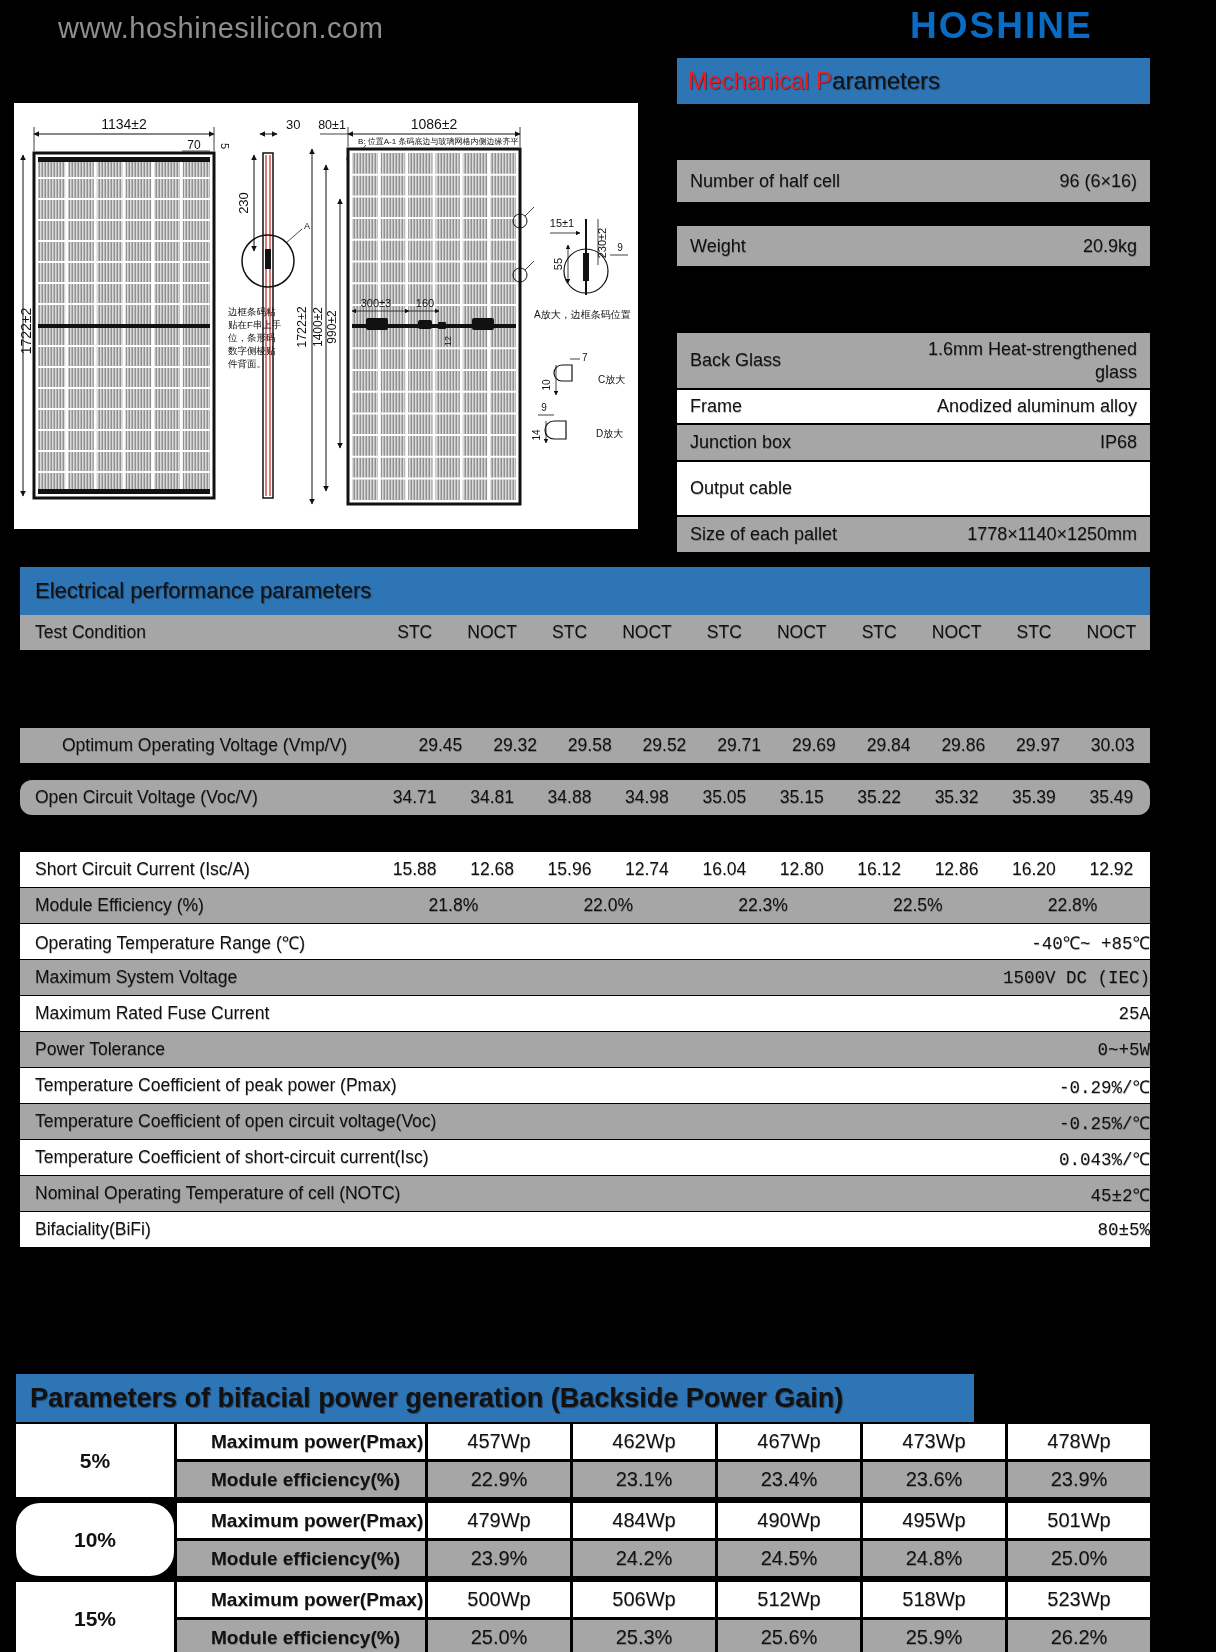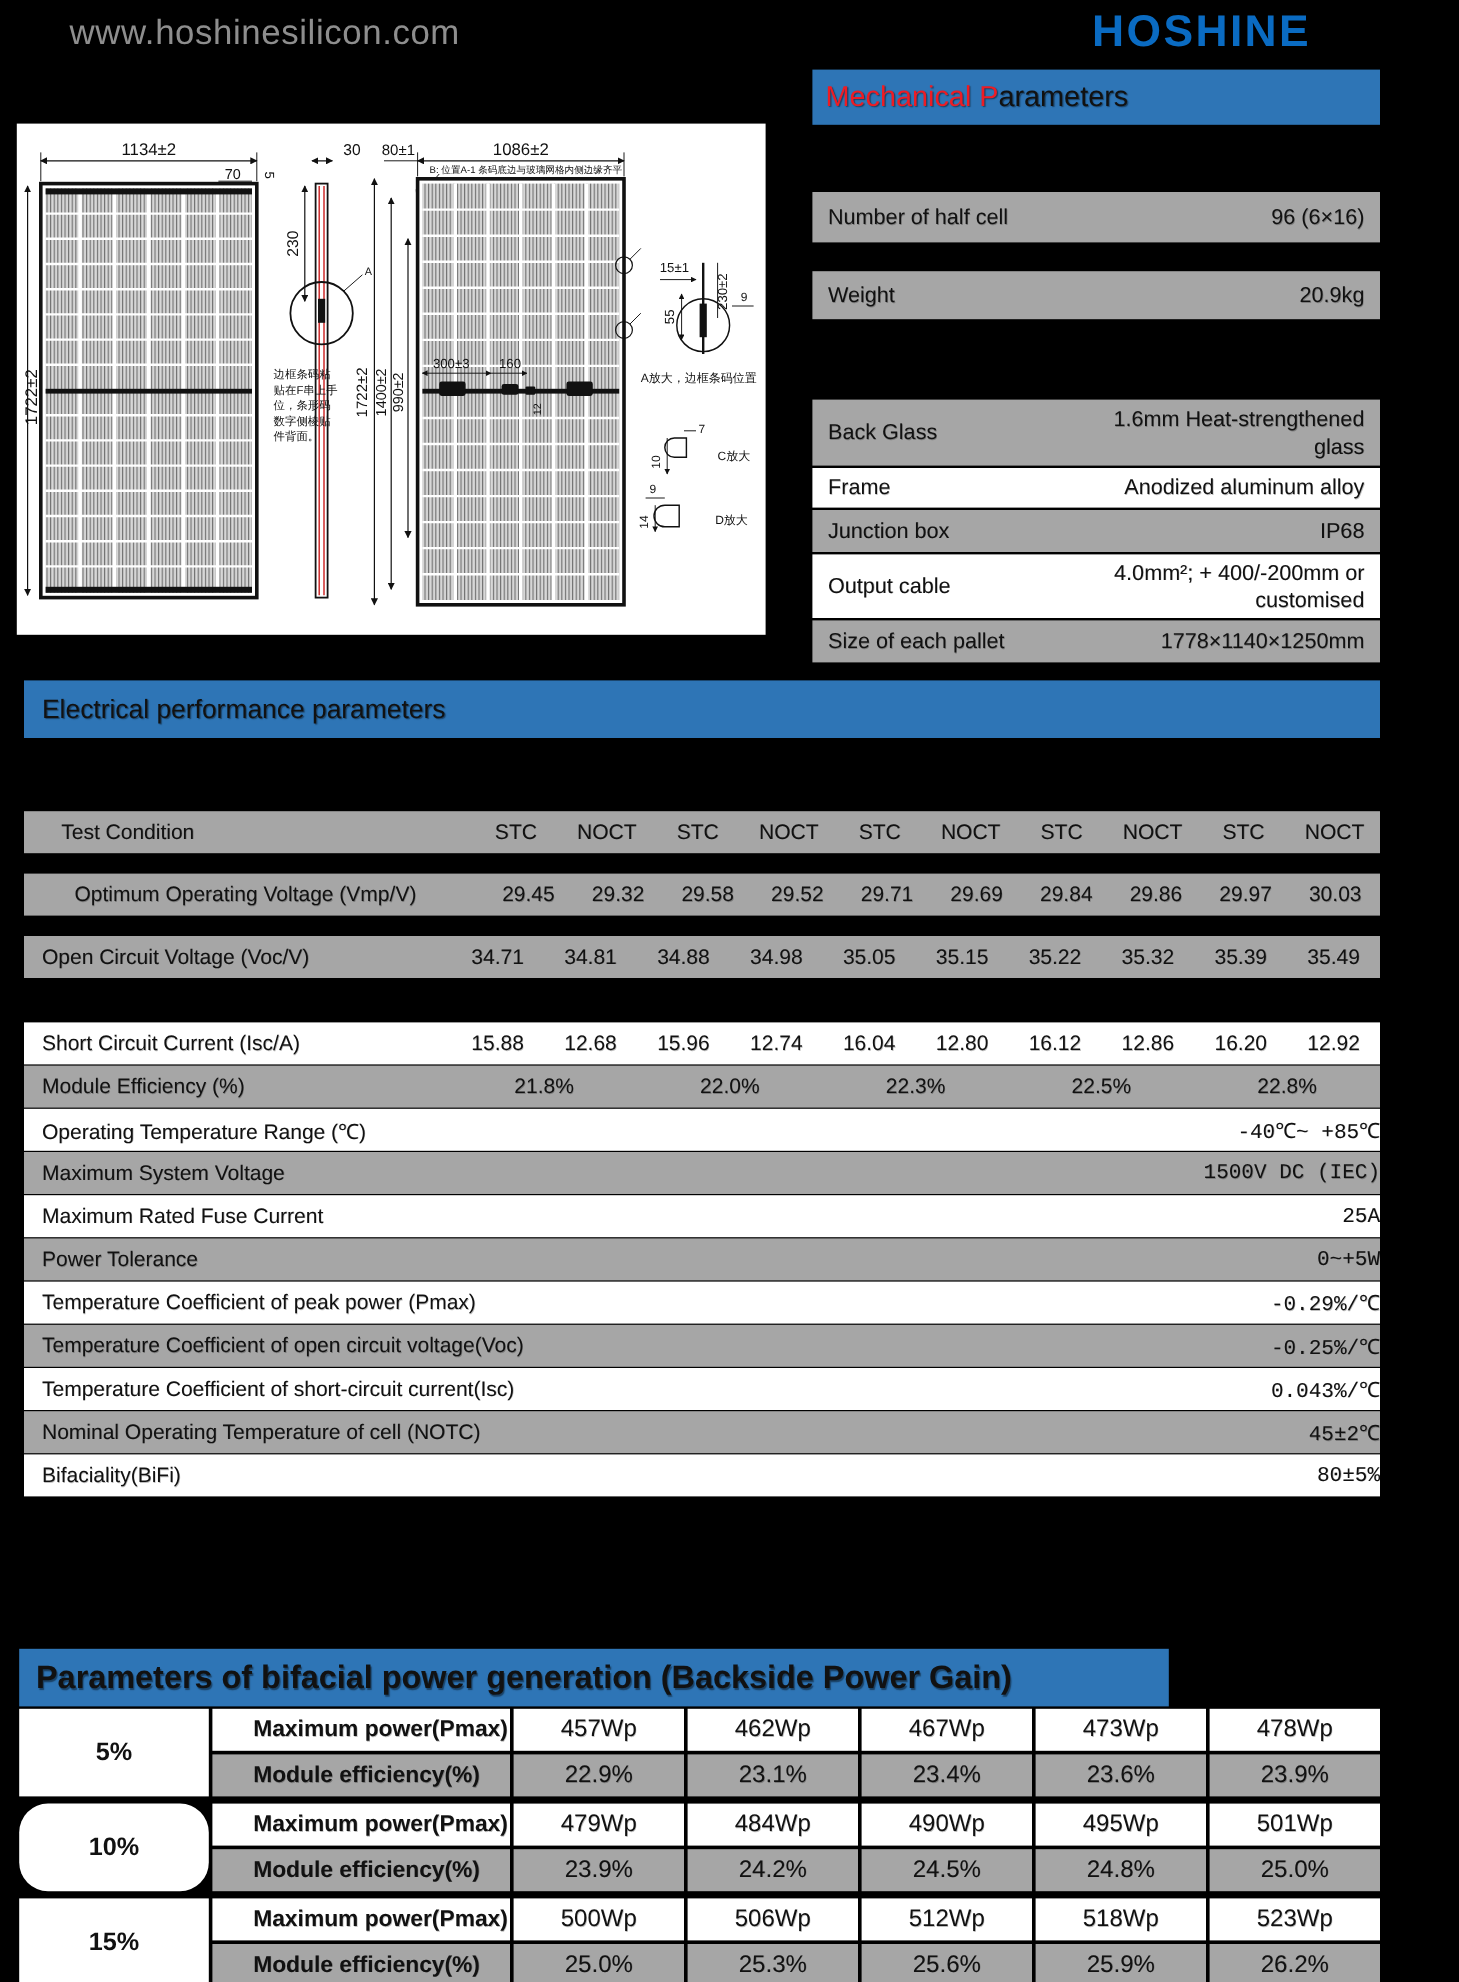"4.0mm²; + 400/-200mm or" span.mval { html: <span>4.0mm²; + 400/-200mm or customised</span> -> none }
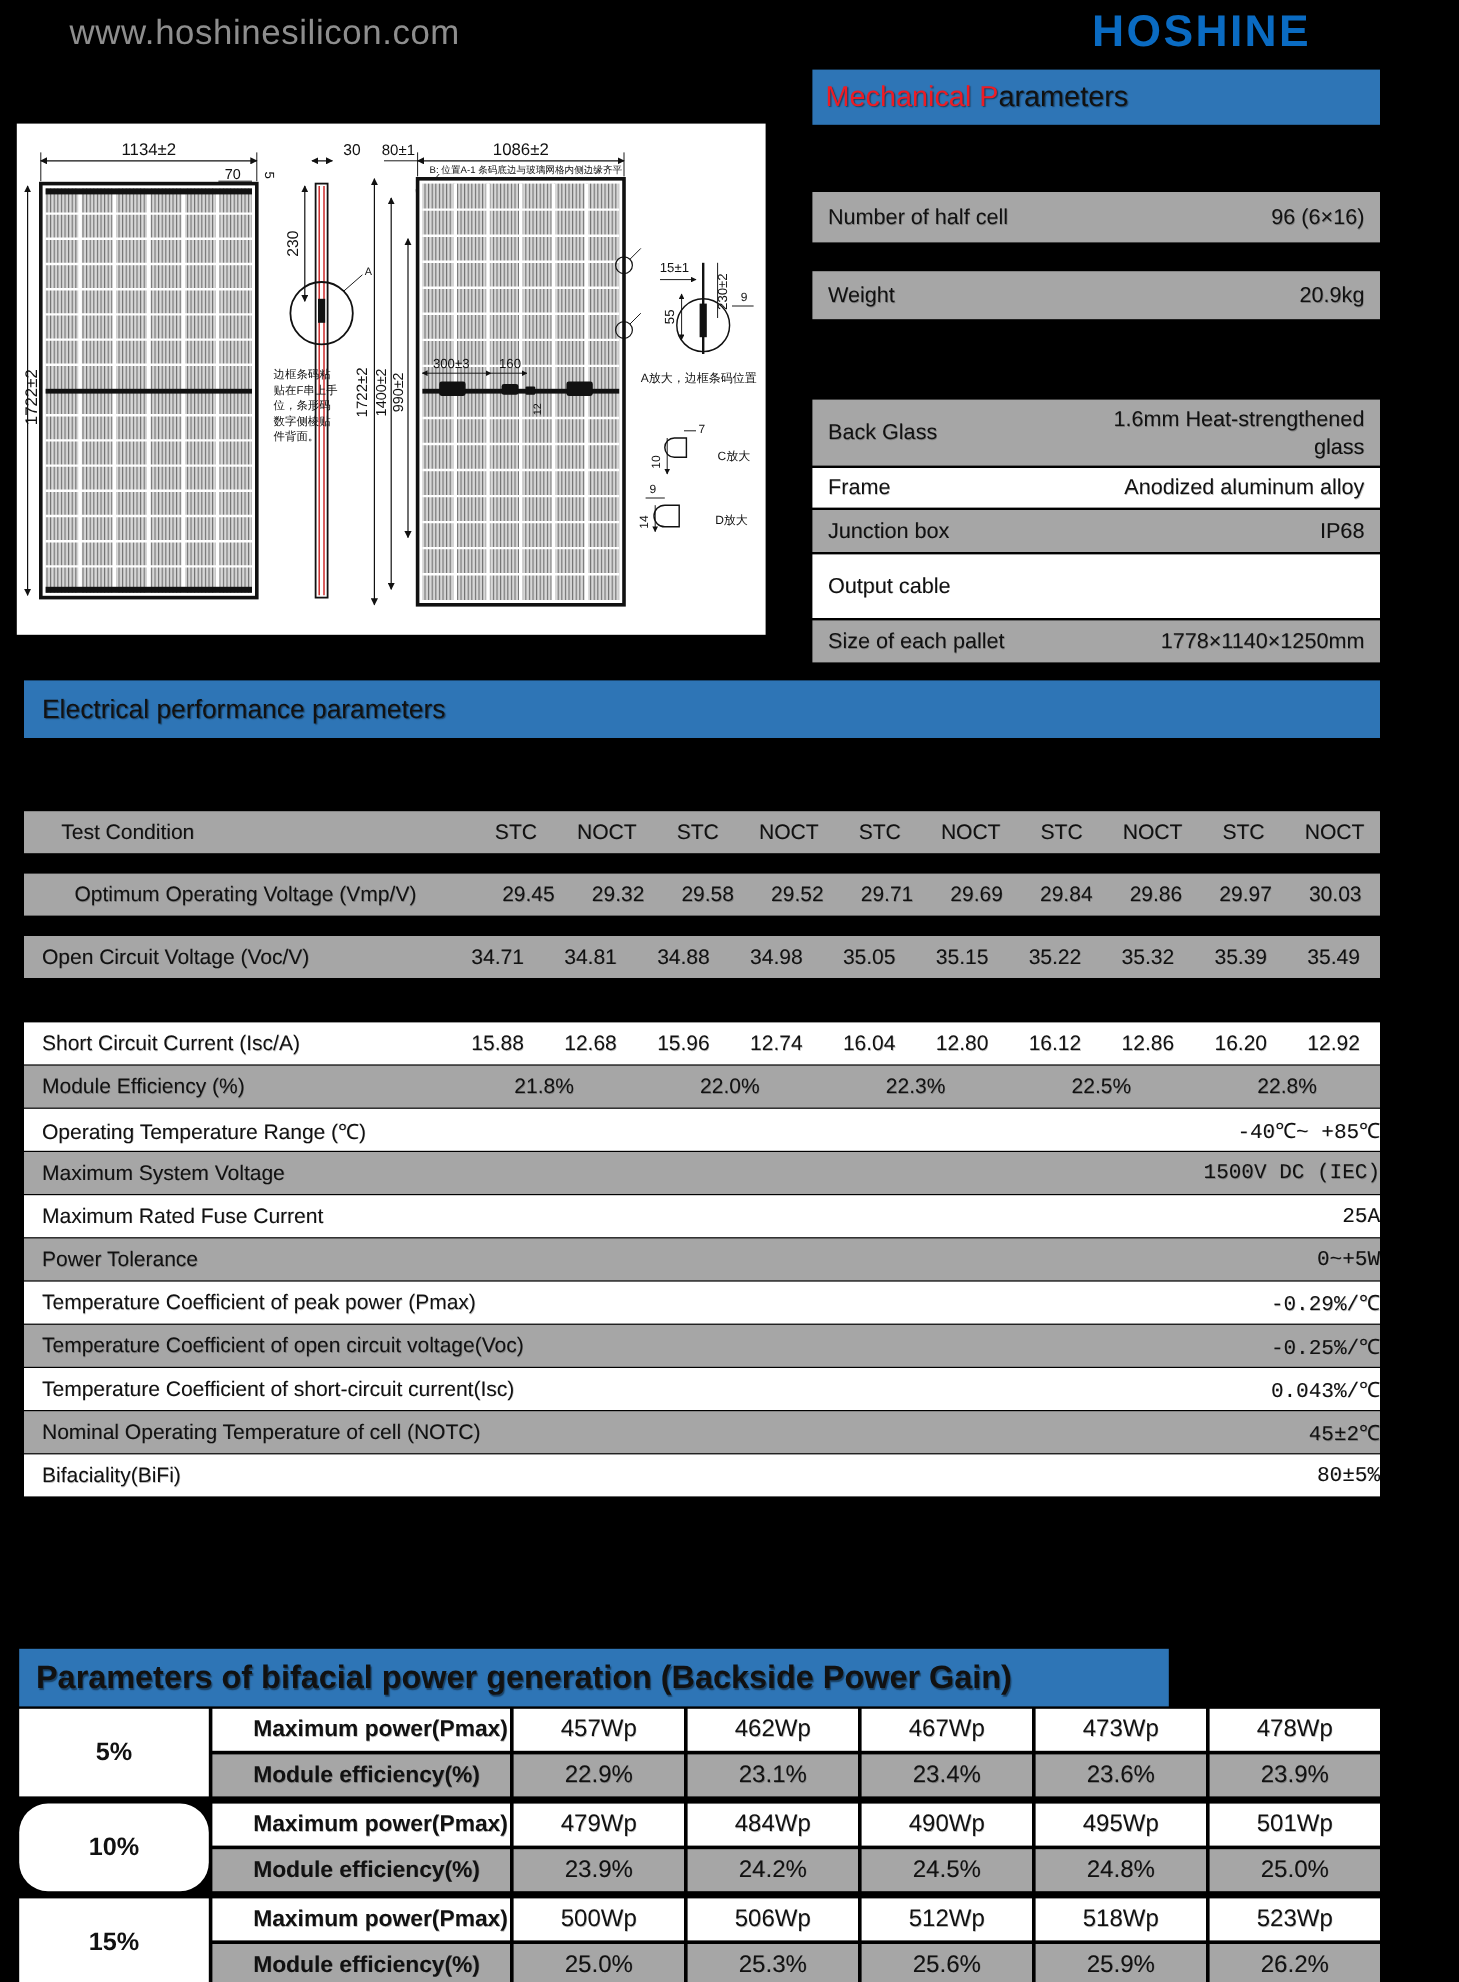"Test Condition" div.erow { padding-left: 16px -> none; top: 676px -> 615px }
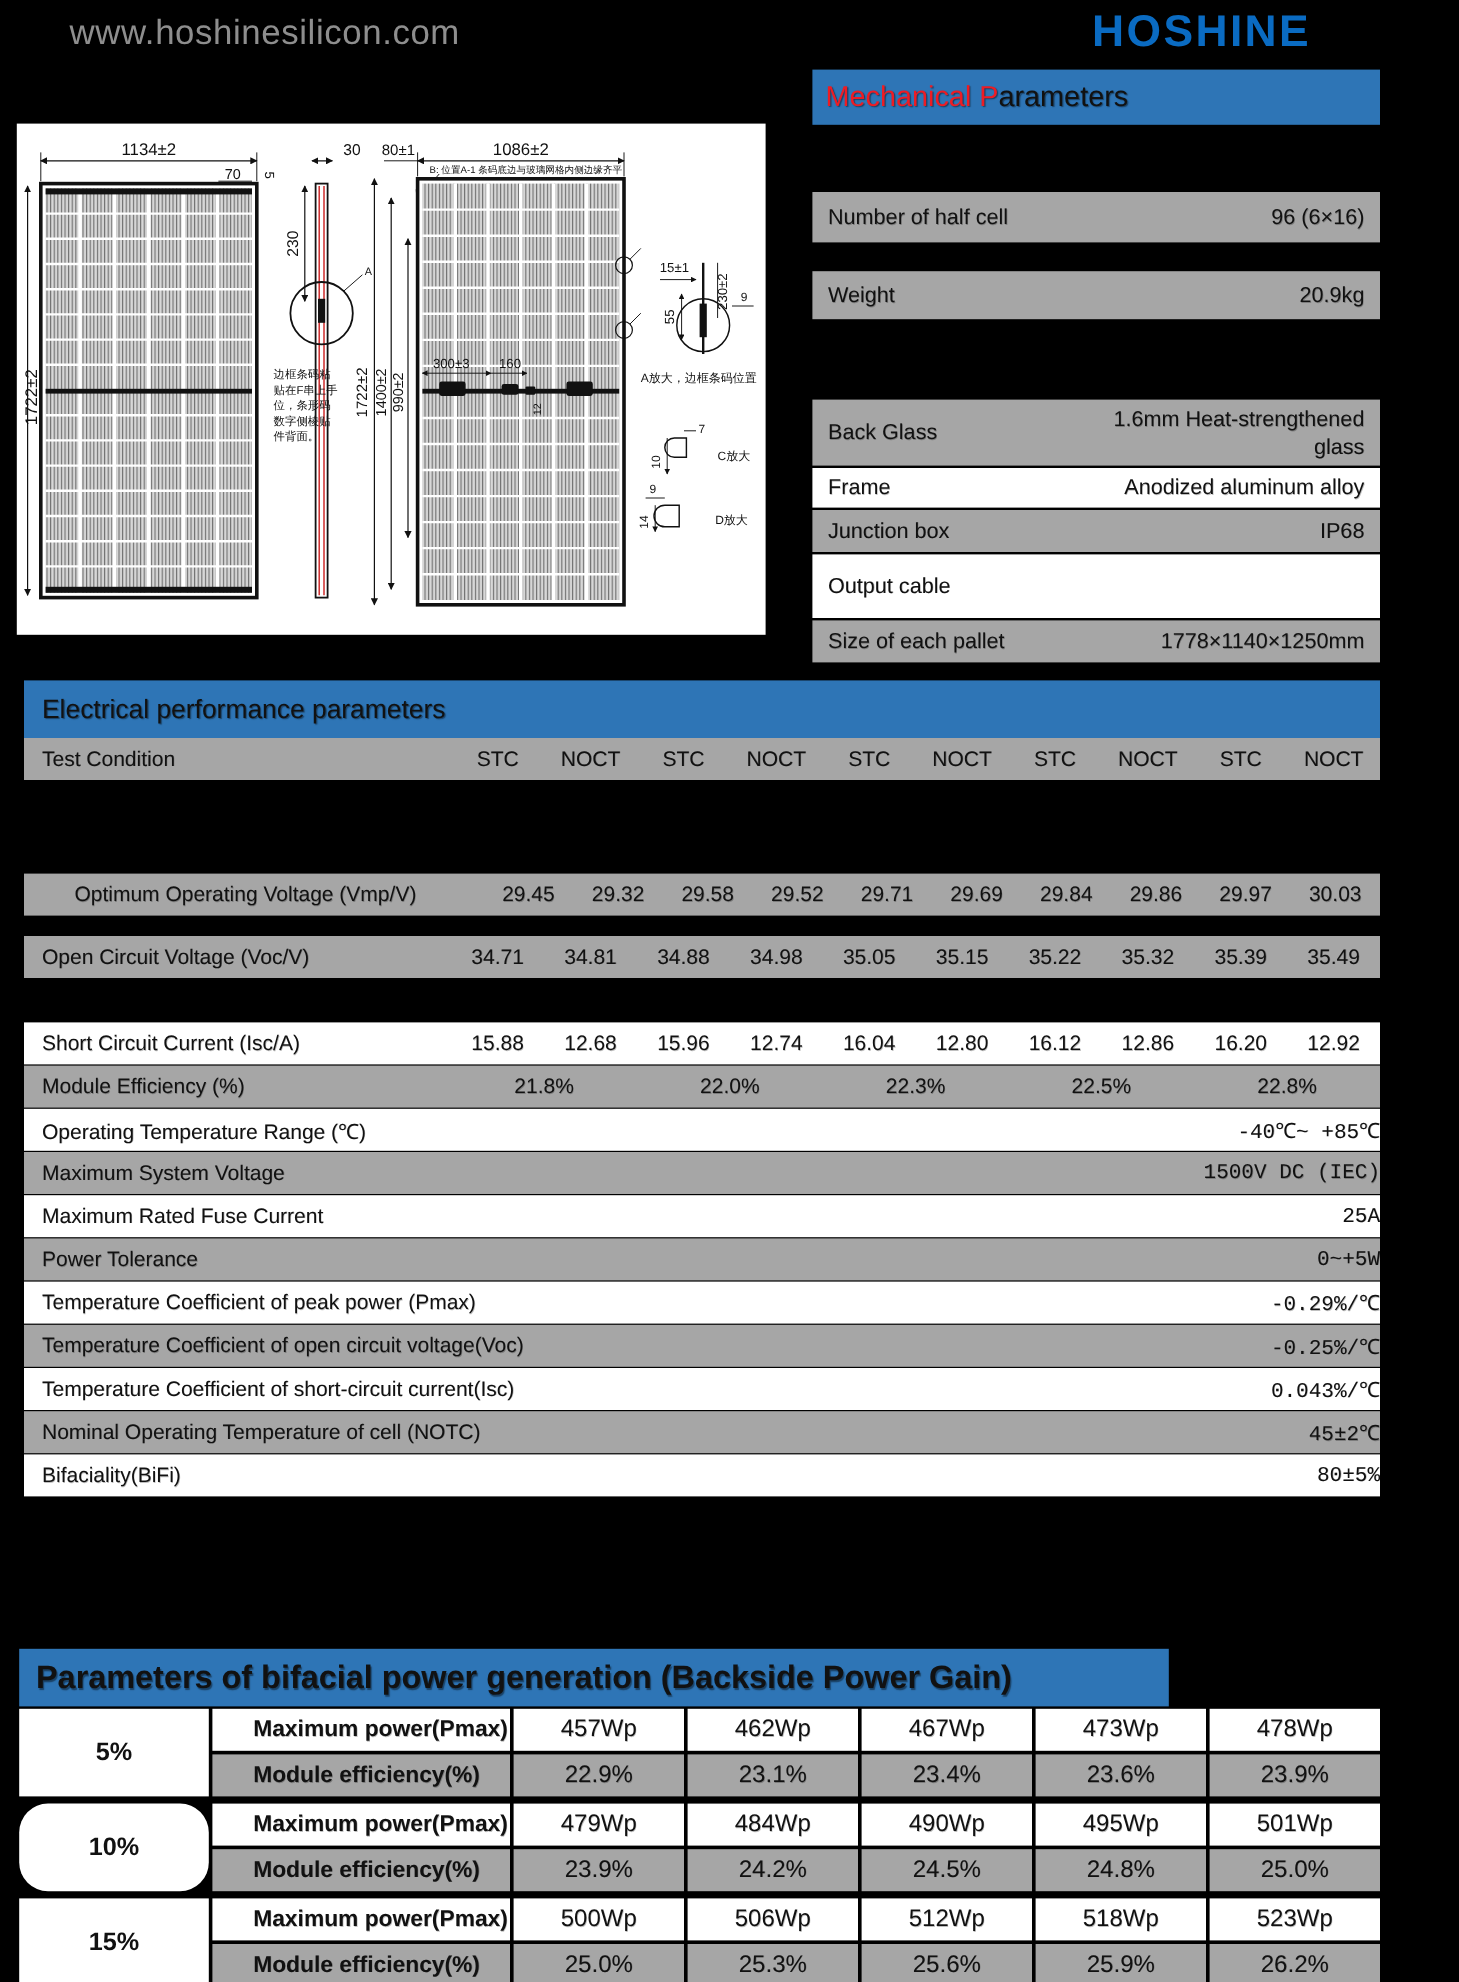"Open Circuit Voltage (Voc/V)" div.erow { border-radius: none -> 12px }
